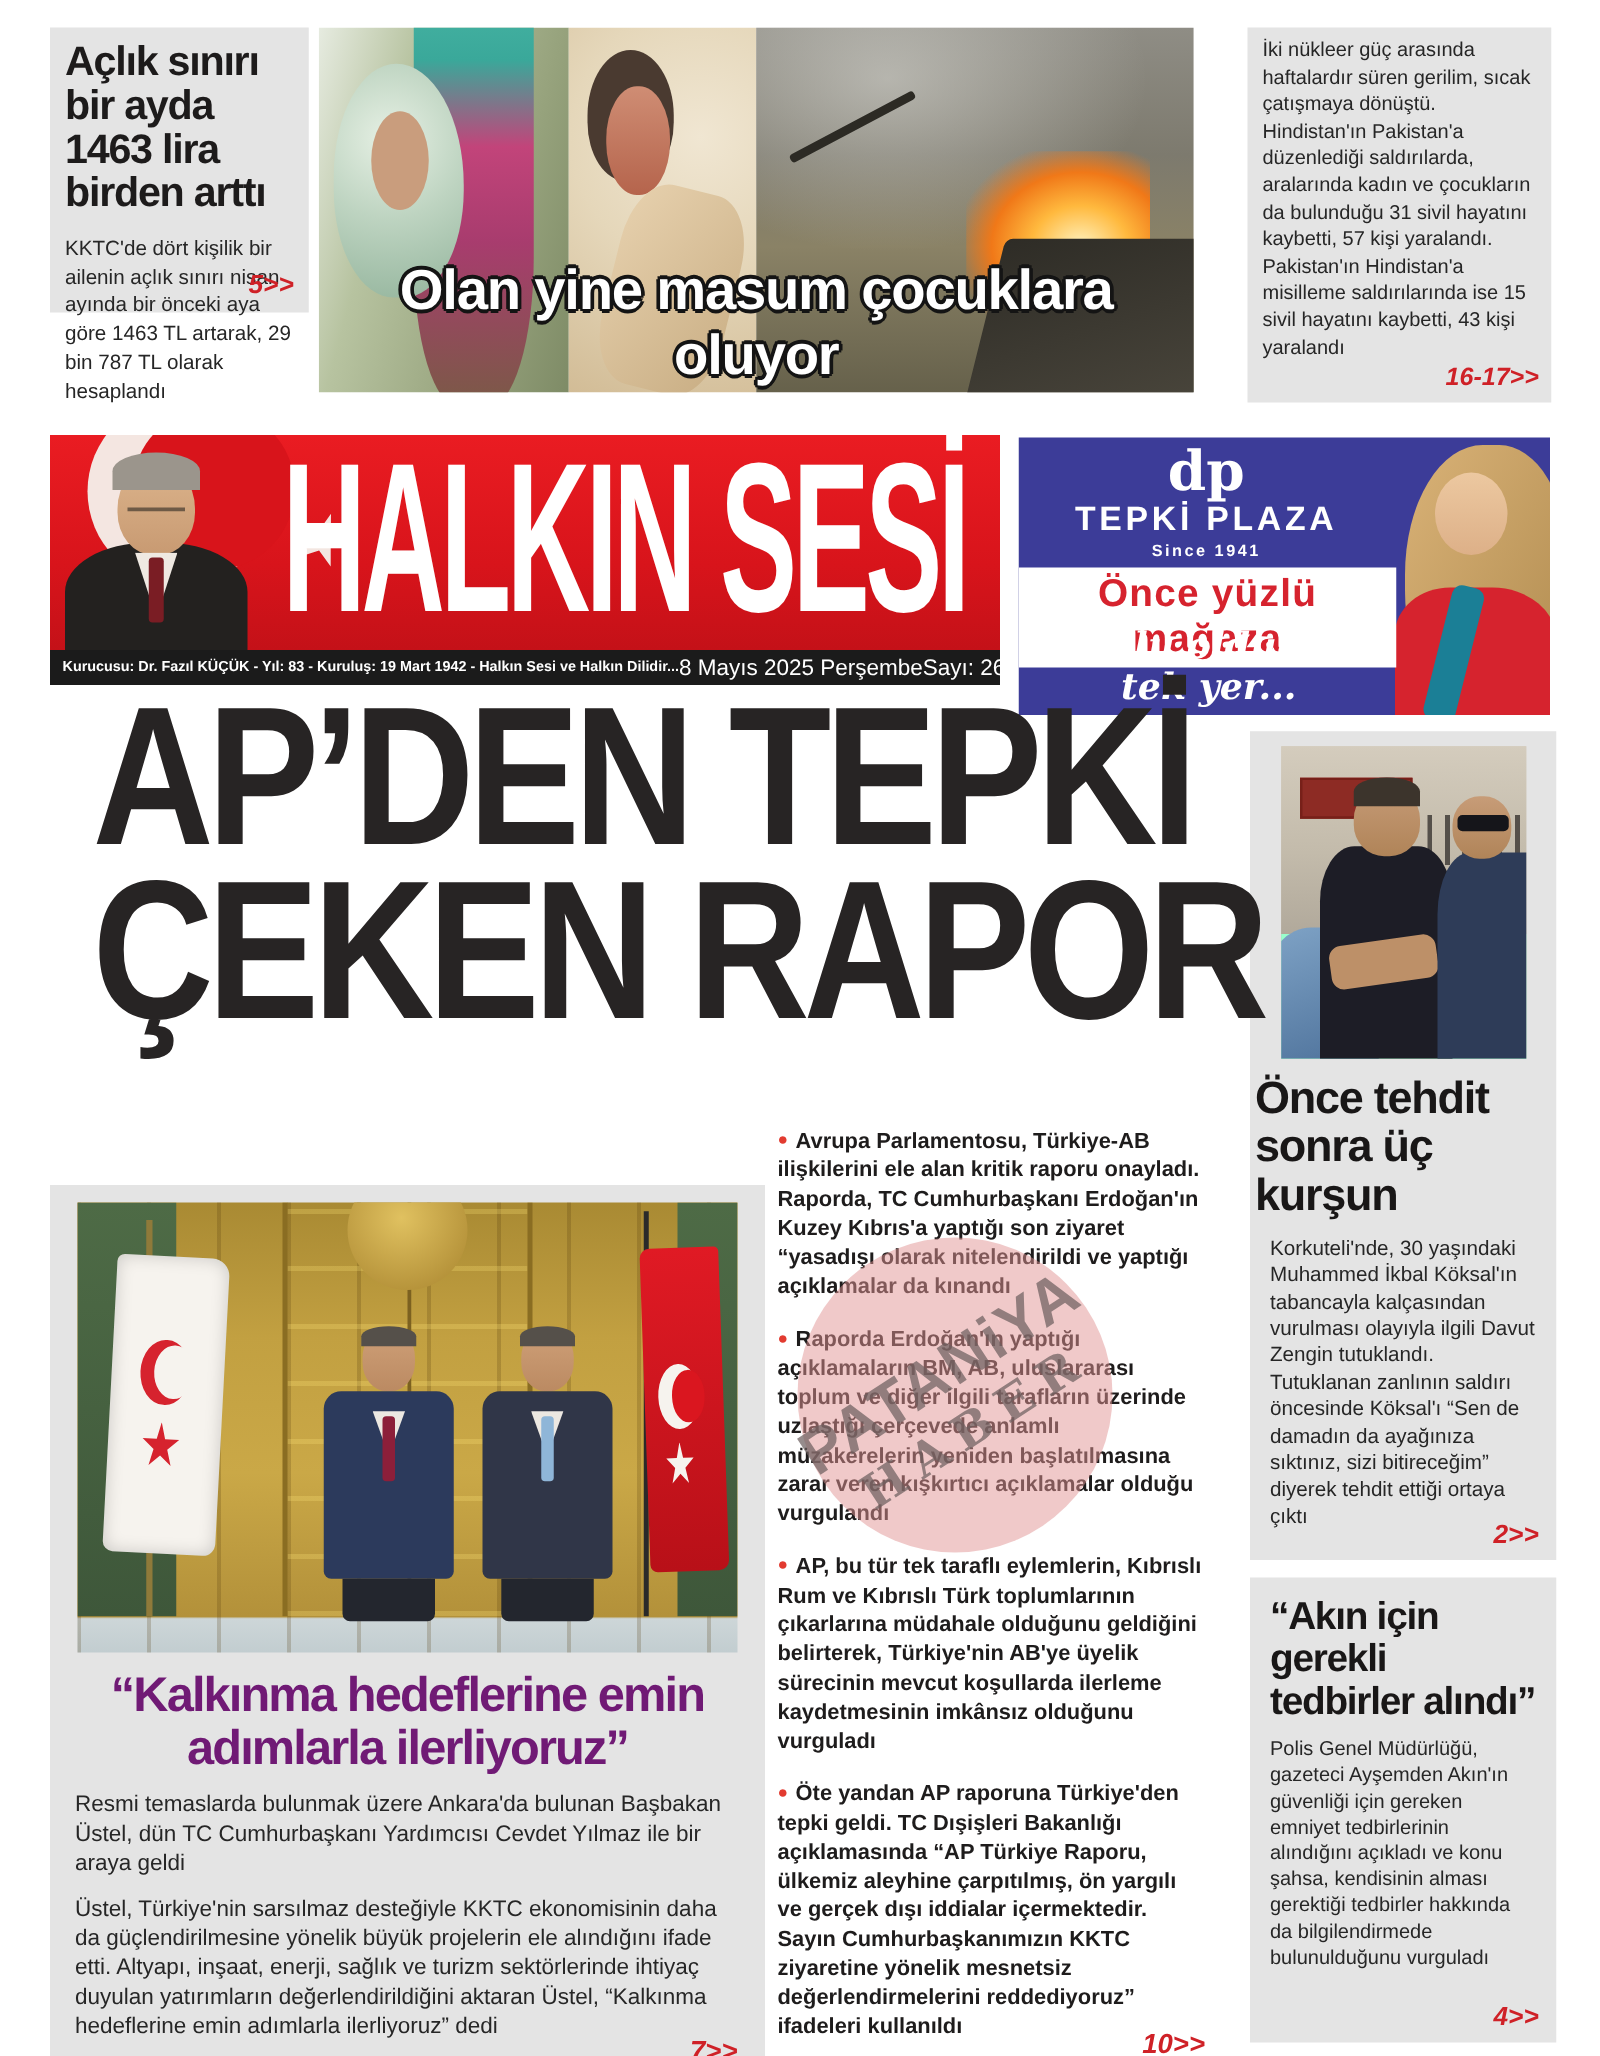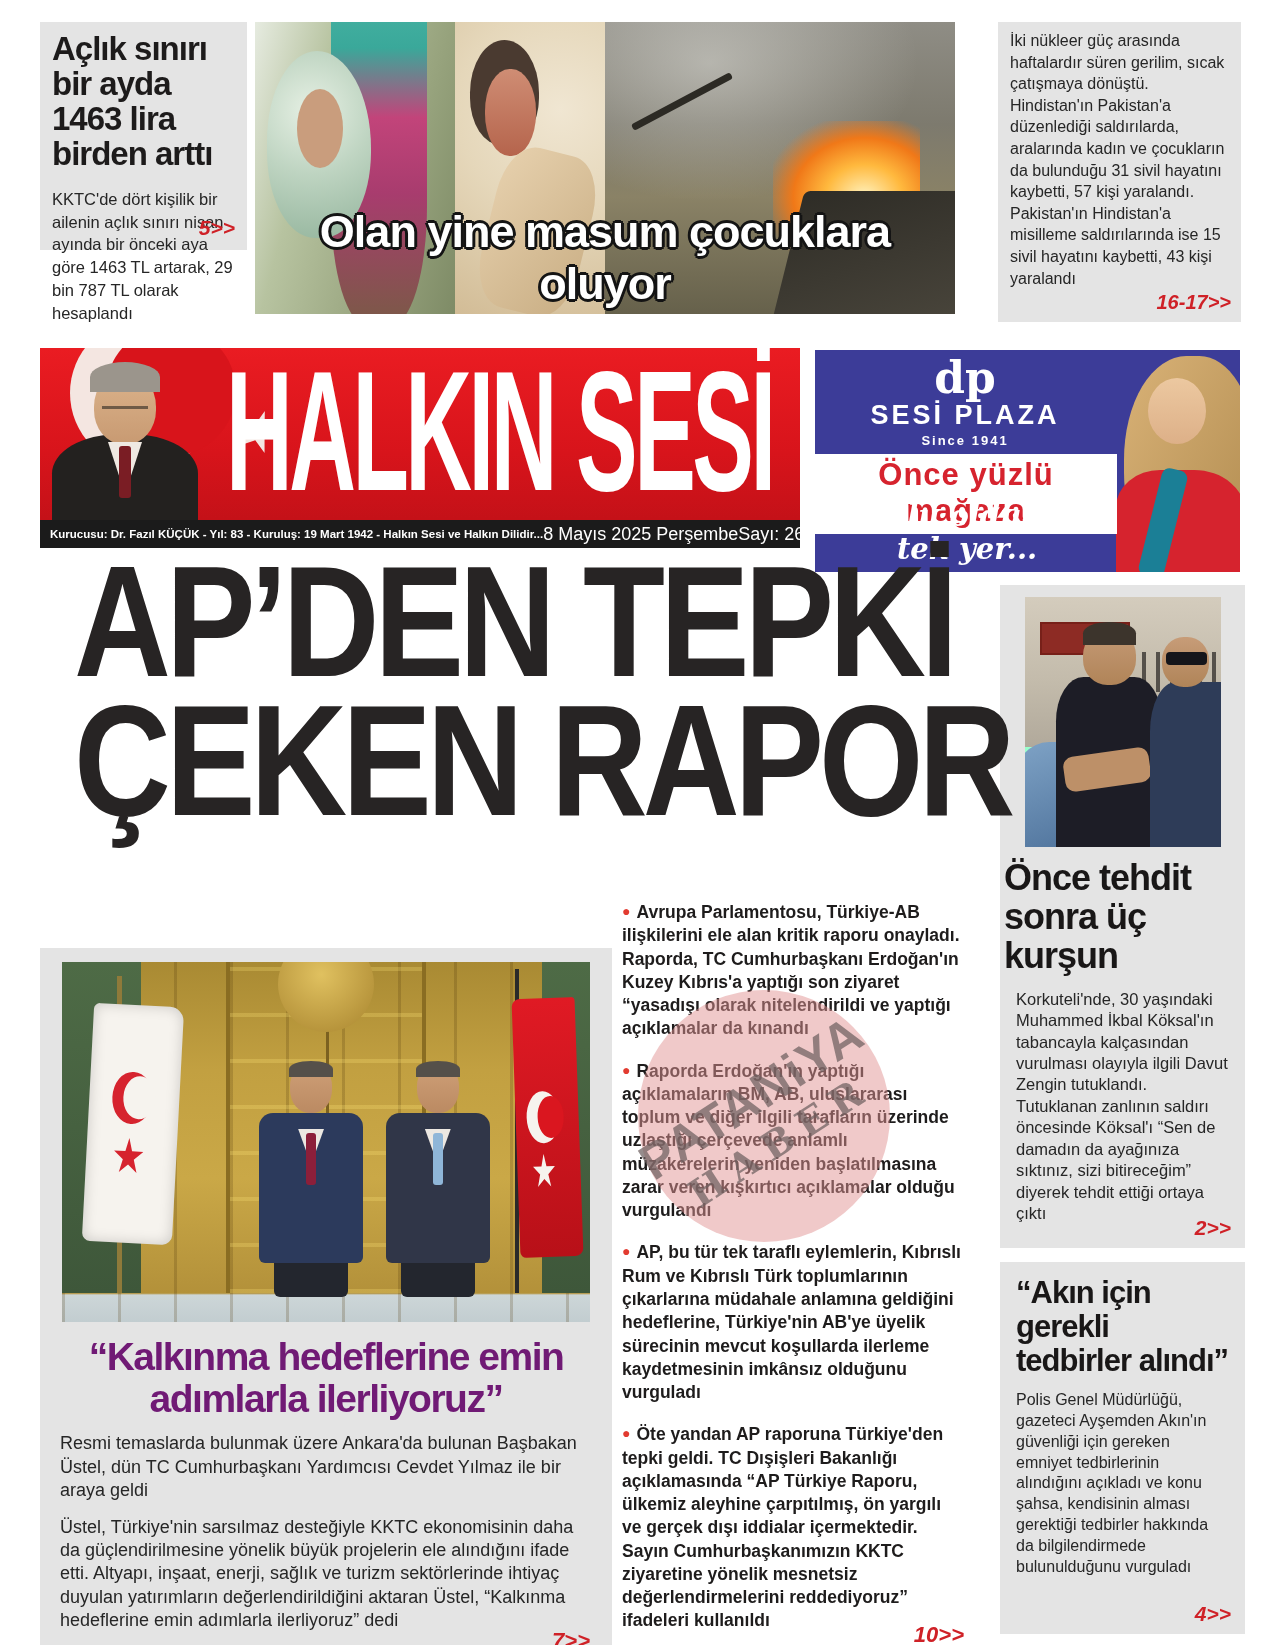"SESİ PLAZA" div.ad-brand { text: SESİ -> TEPKİ }
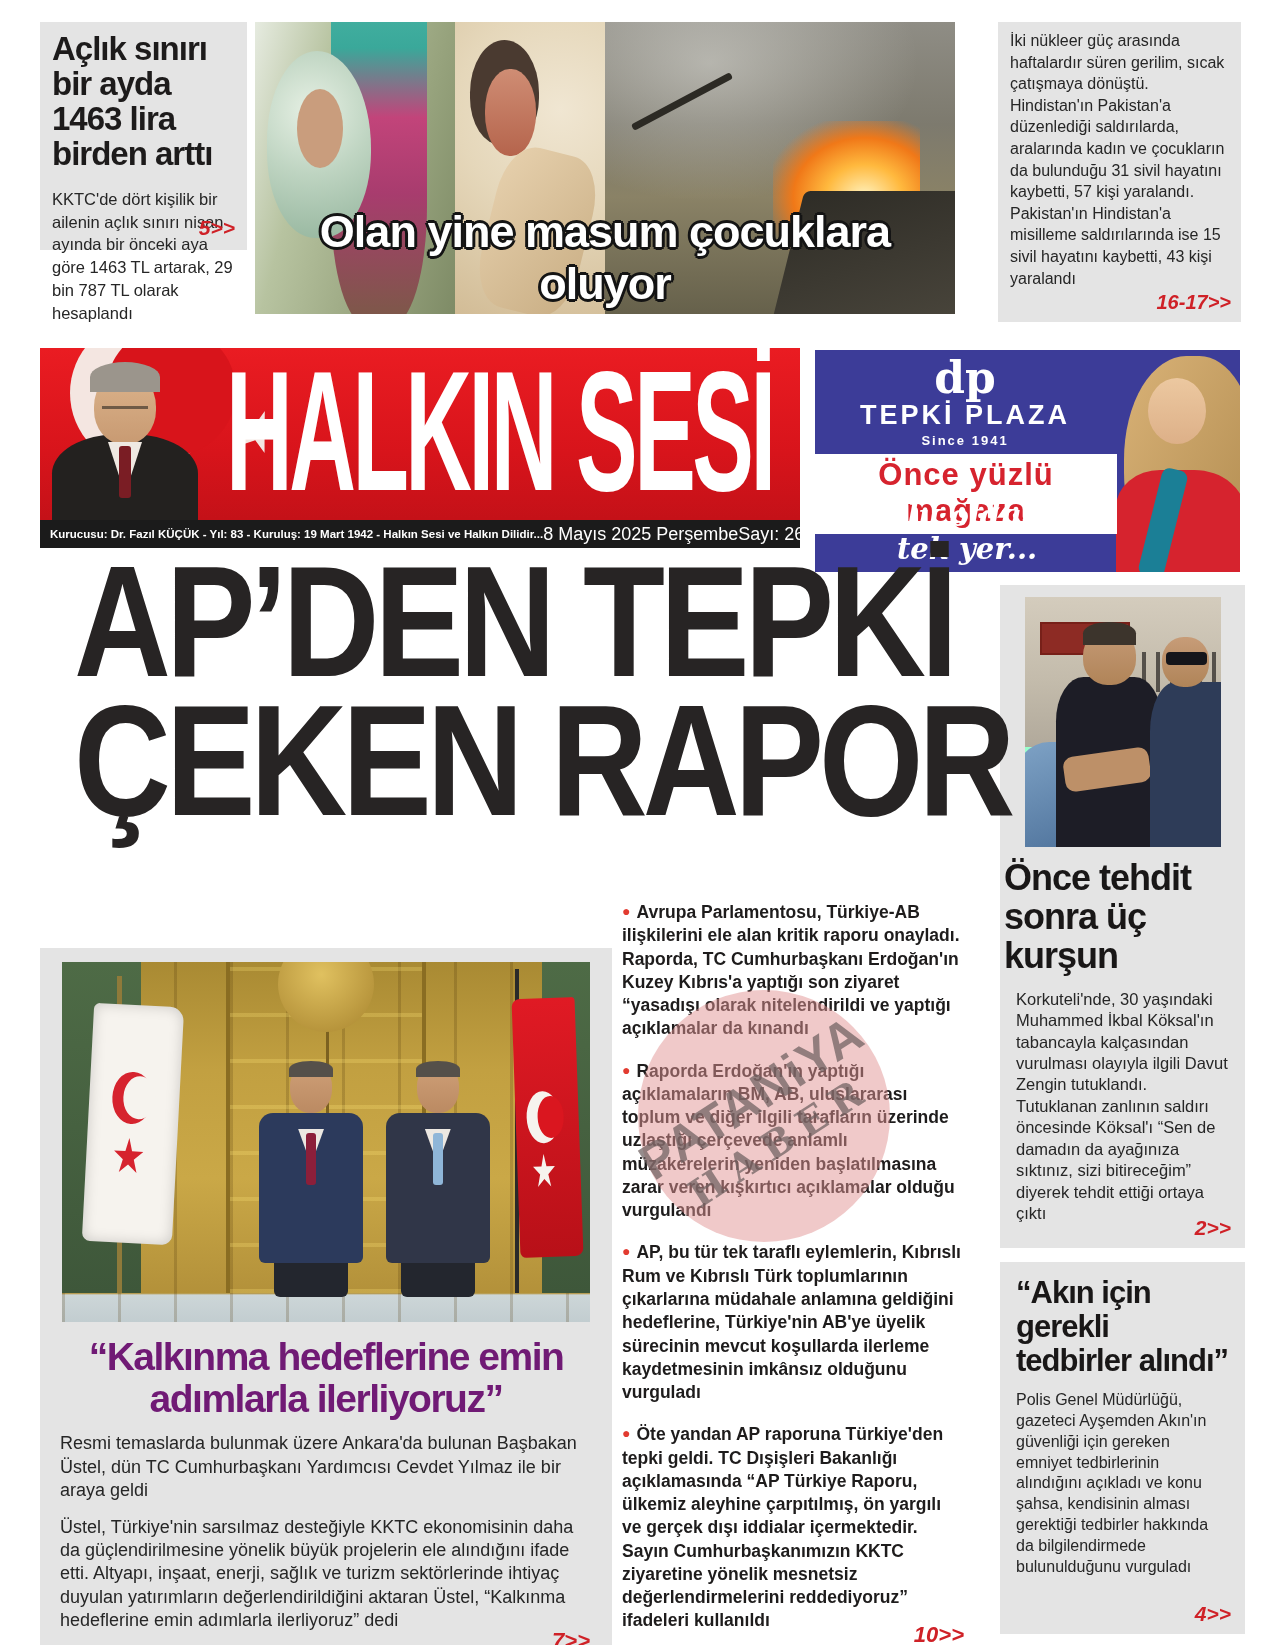"AP, bu tür tek taraflı" span { text: anlamına geldiğini hedeflerine -> olduğunu geldiğini belirterek }
